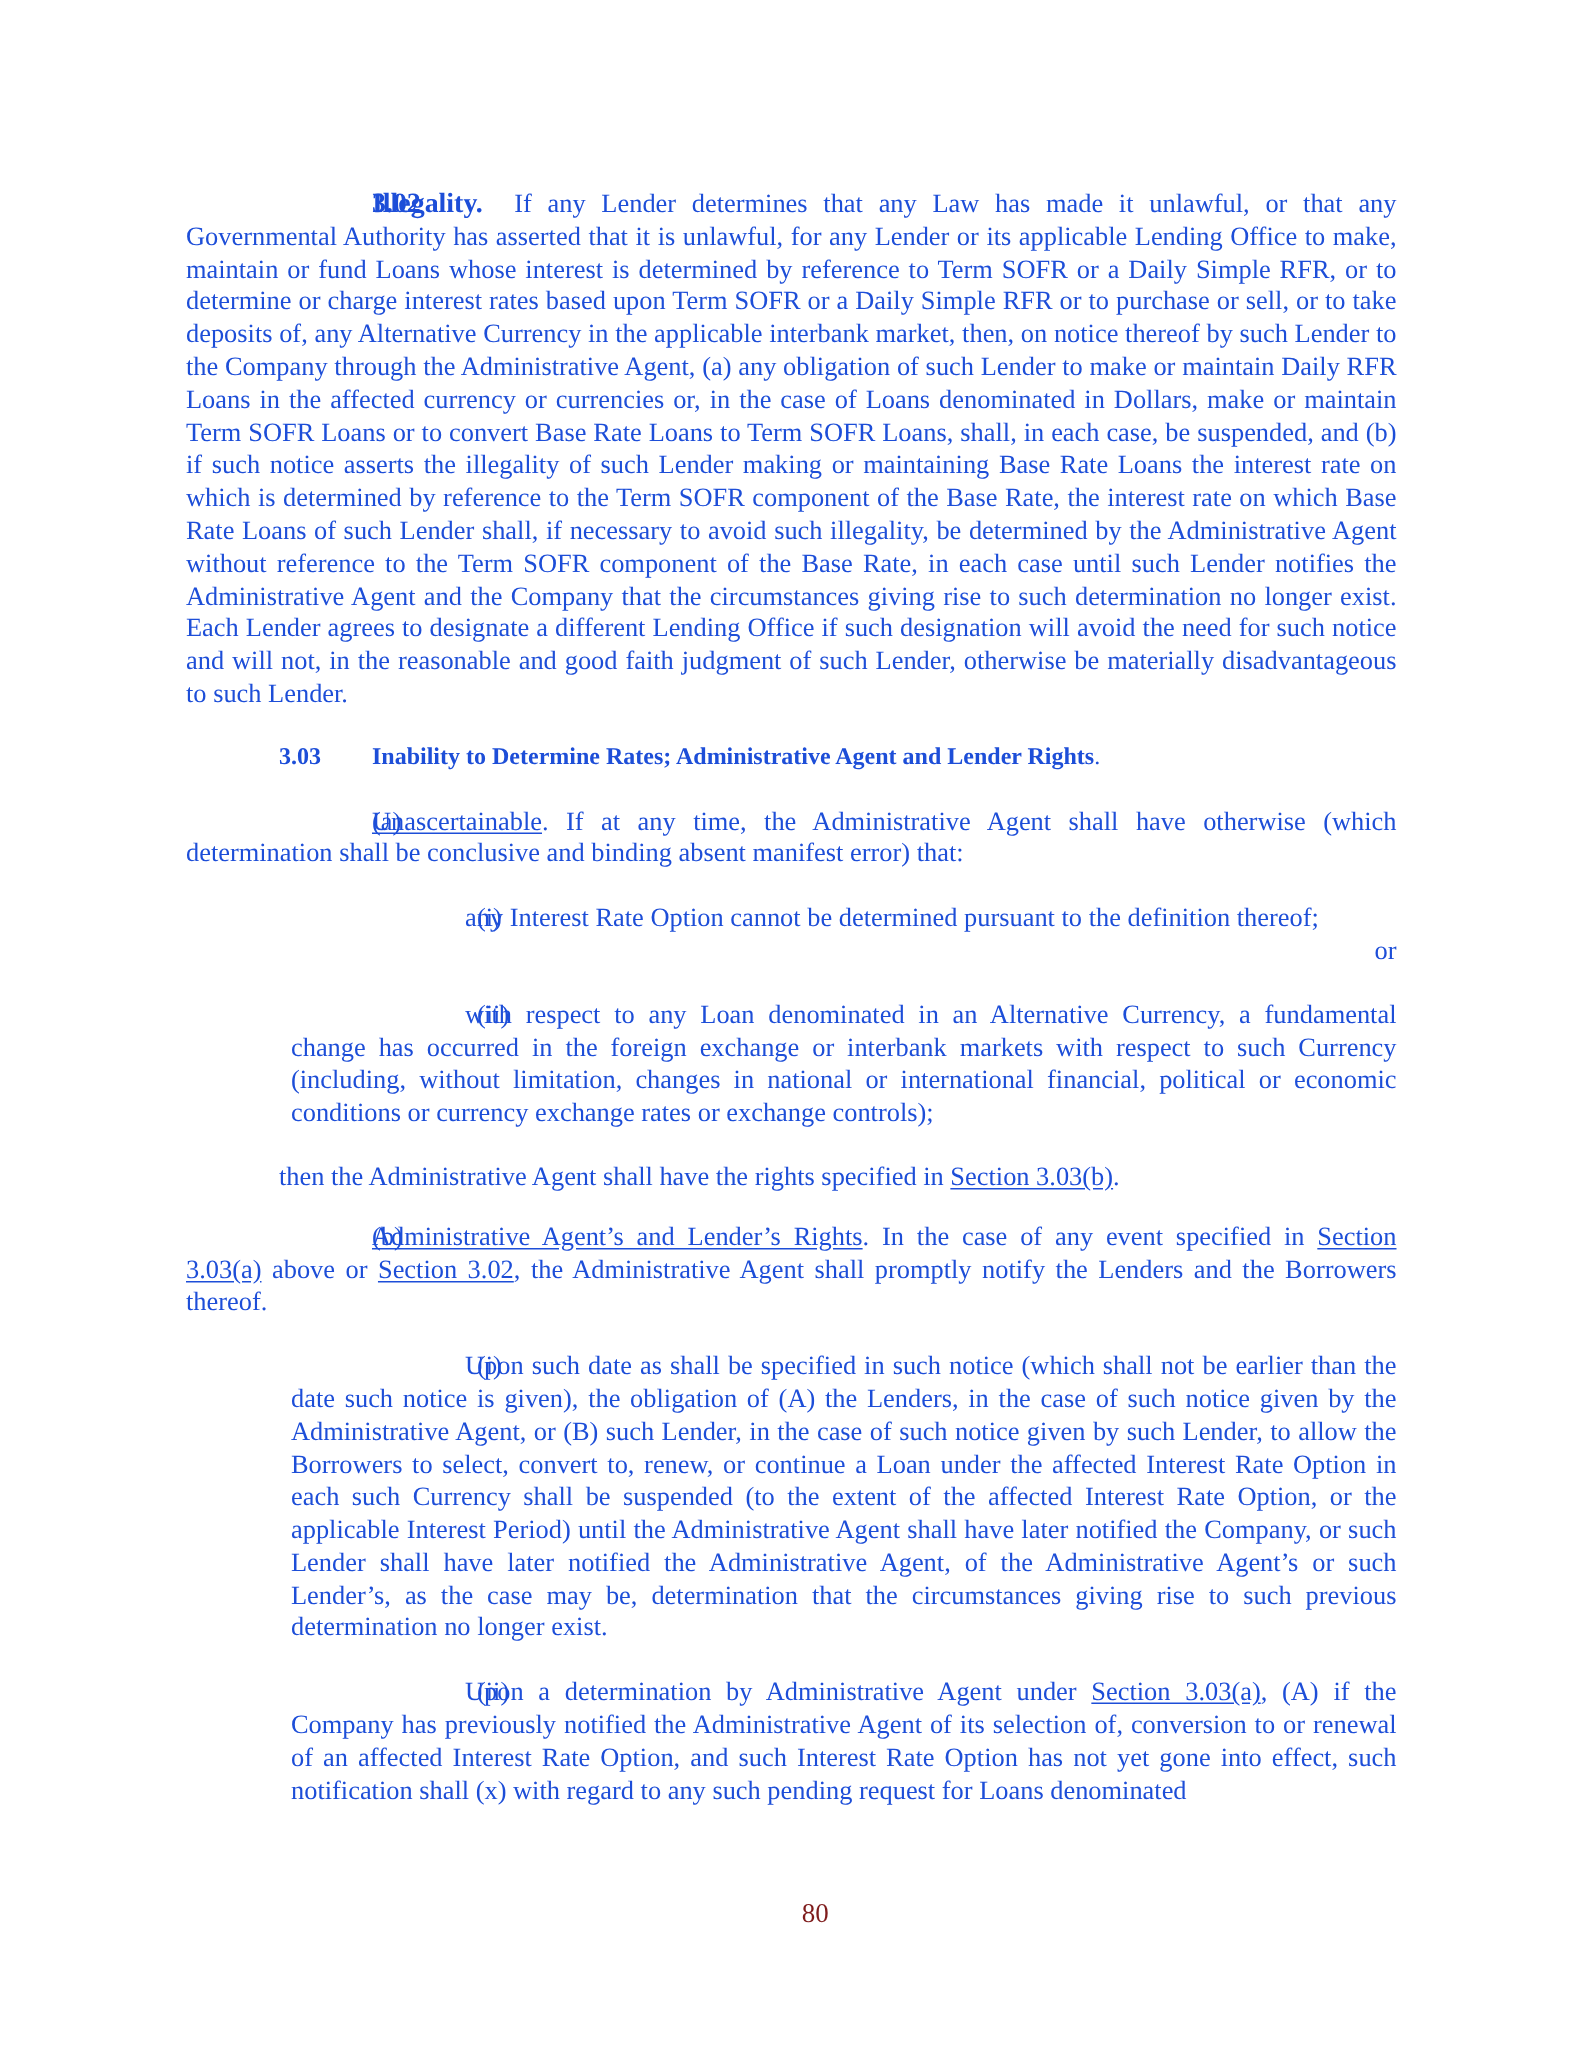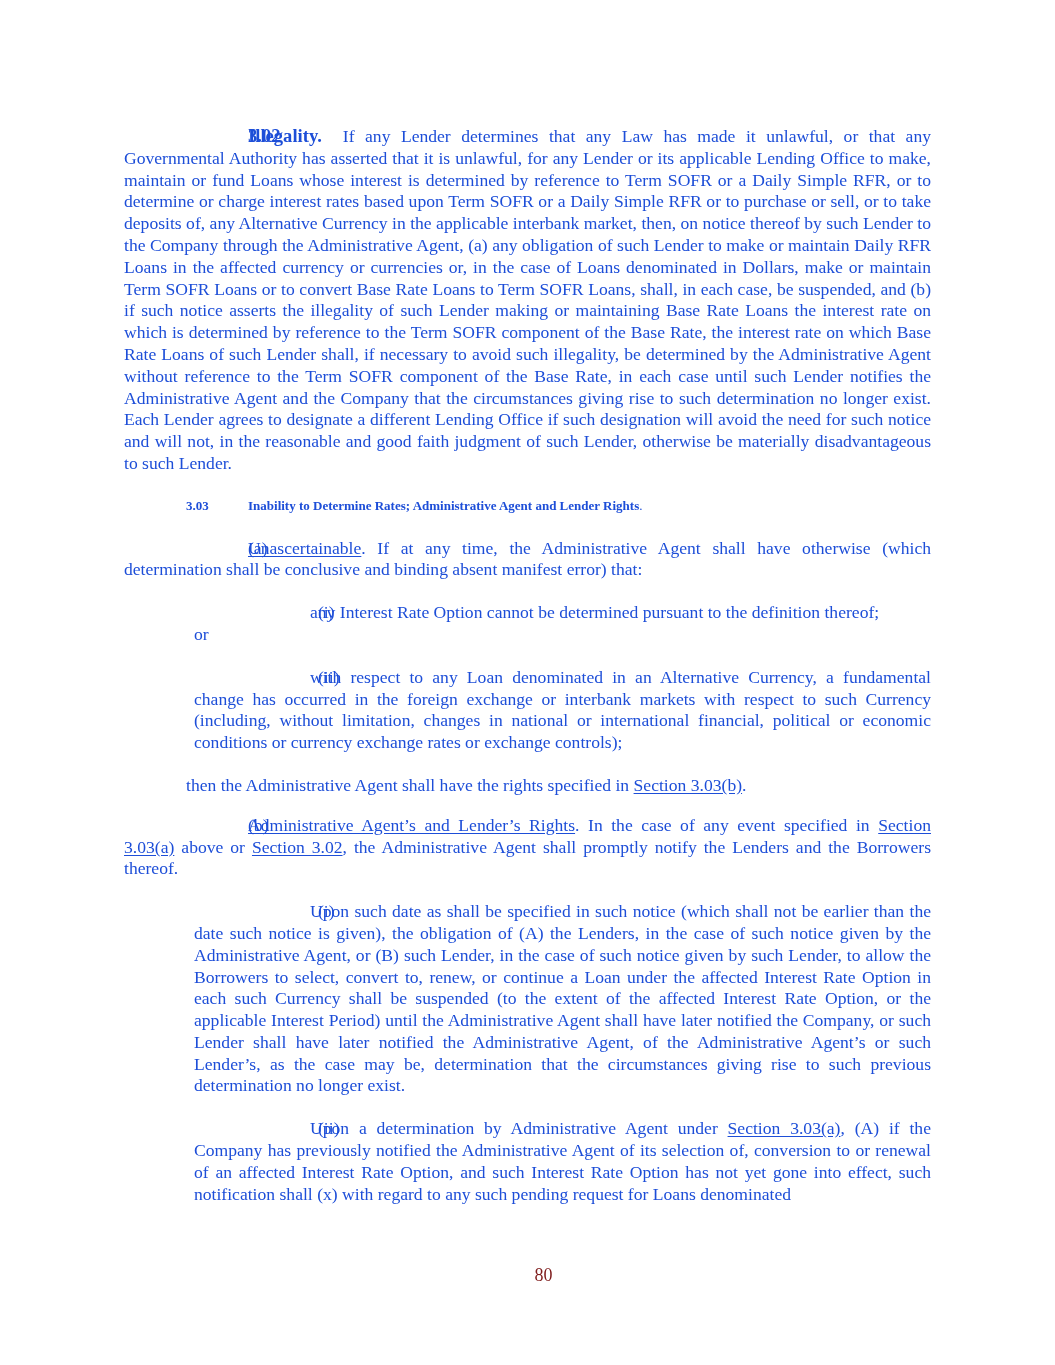"3.03 Inability to Determine Rates;" .heading303 { font-size: 13px -> 16px }
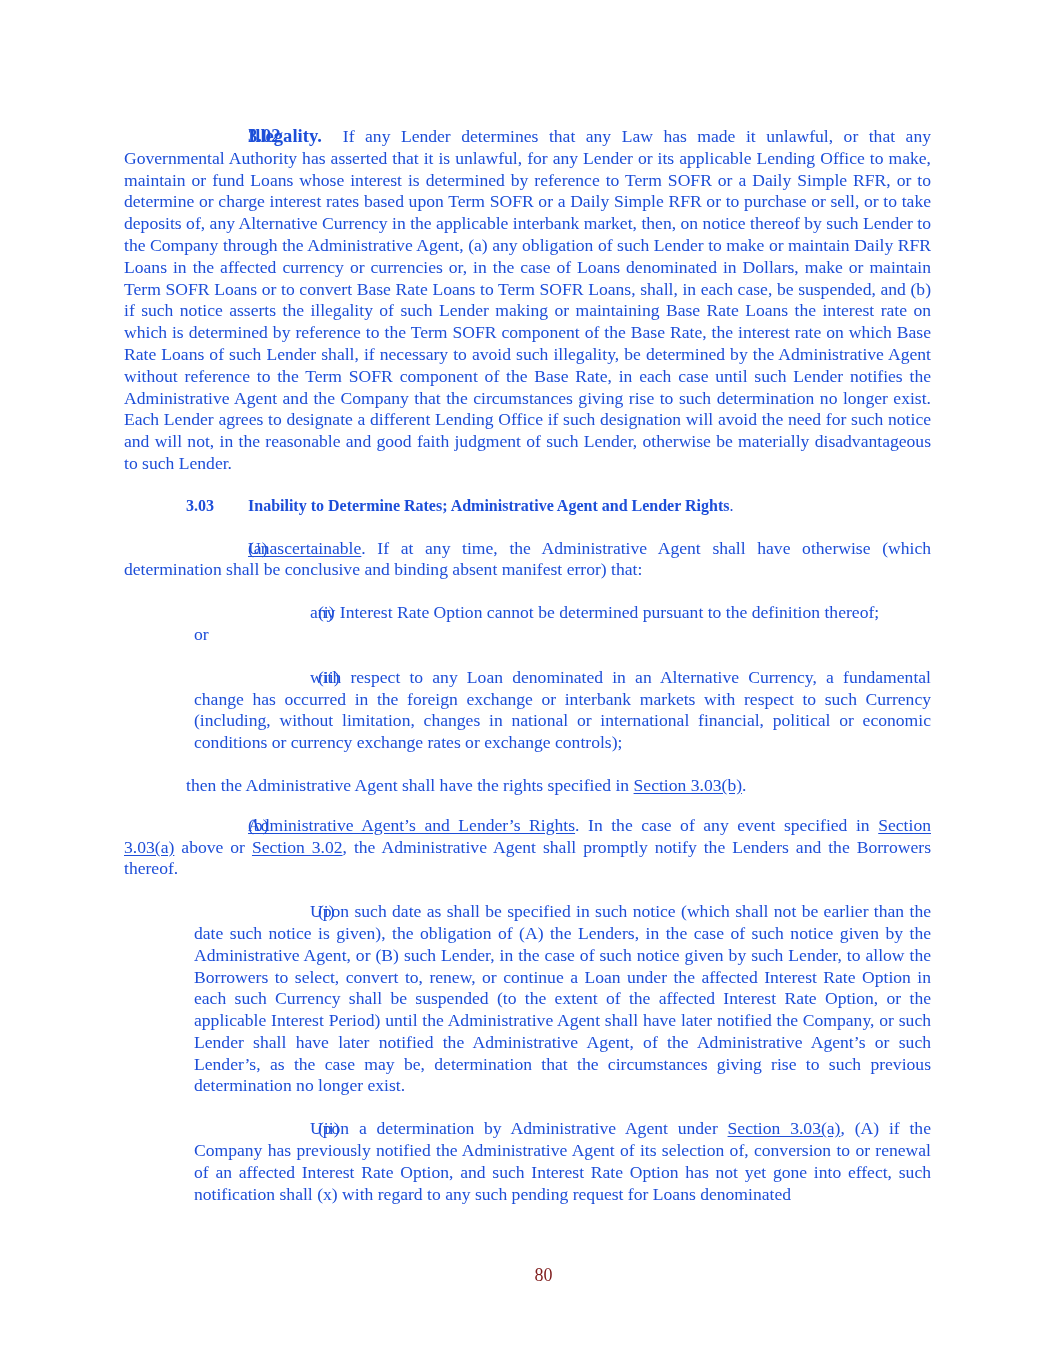"or" .or { text-align: left -> right }
